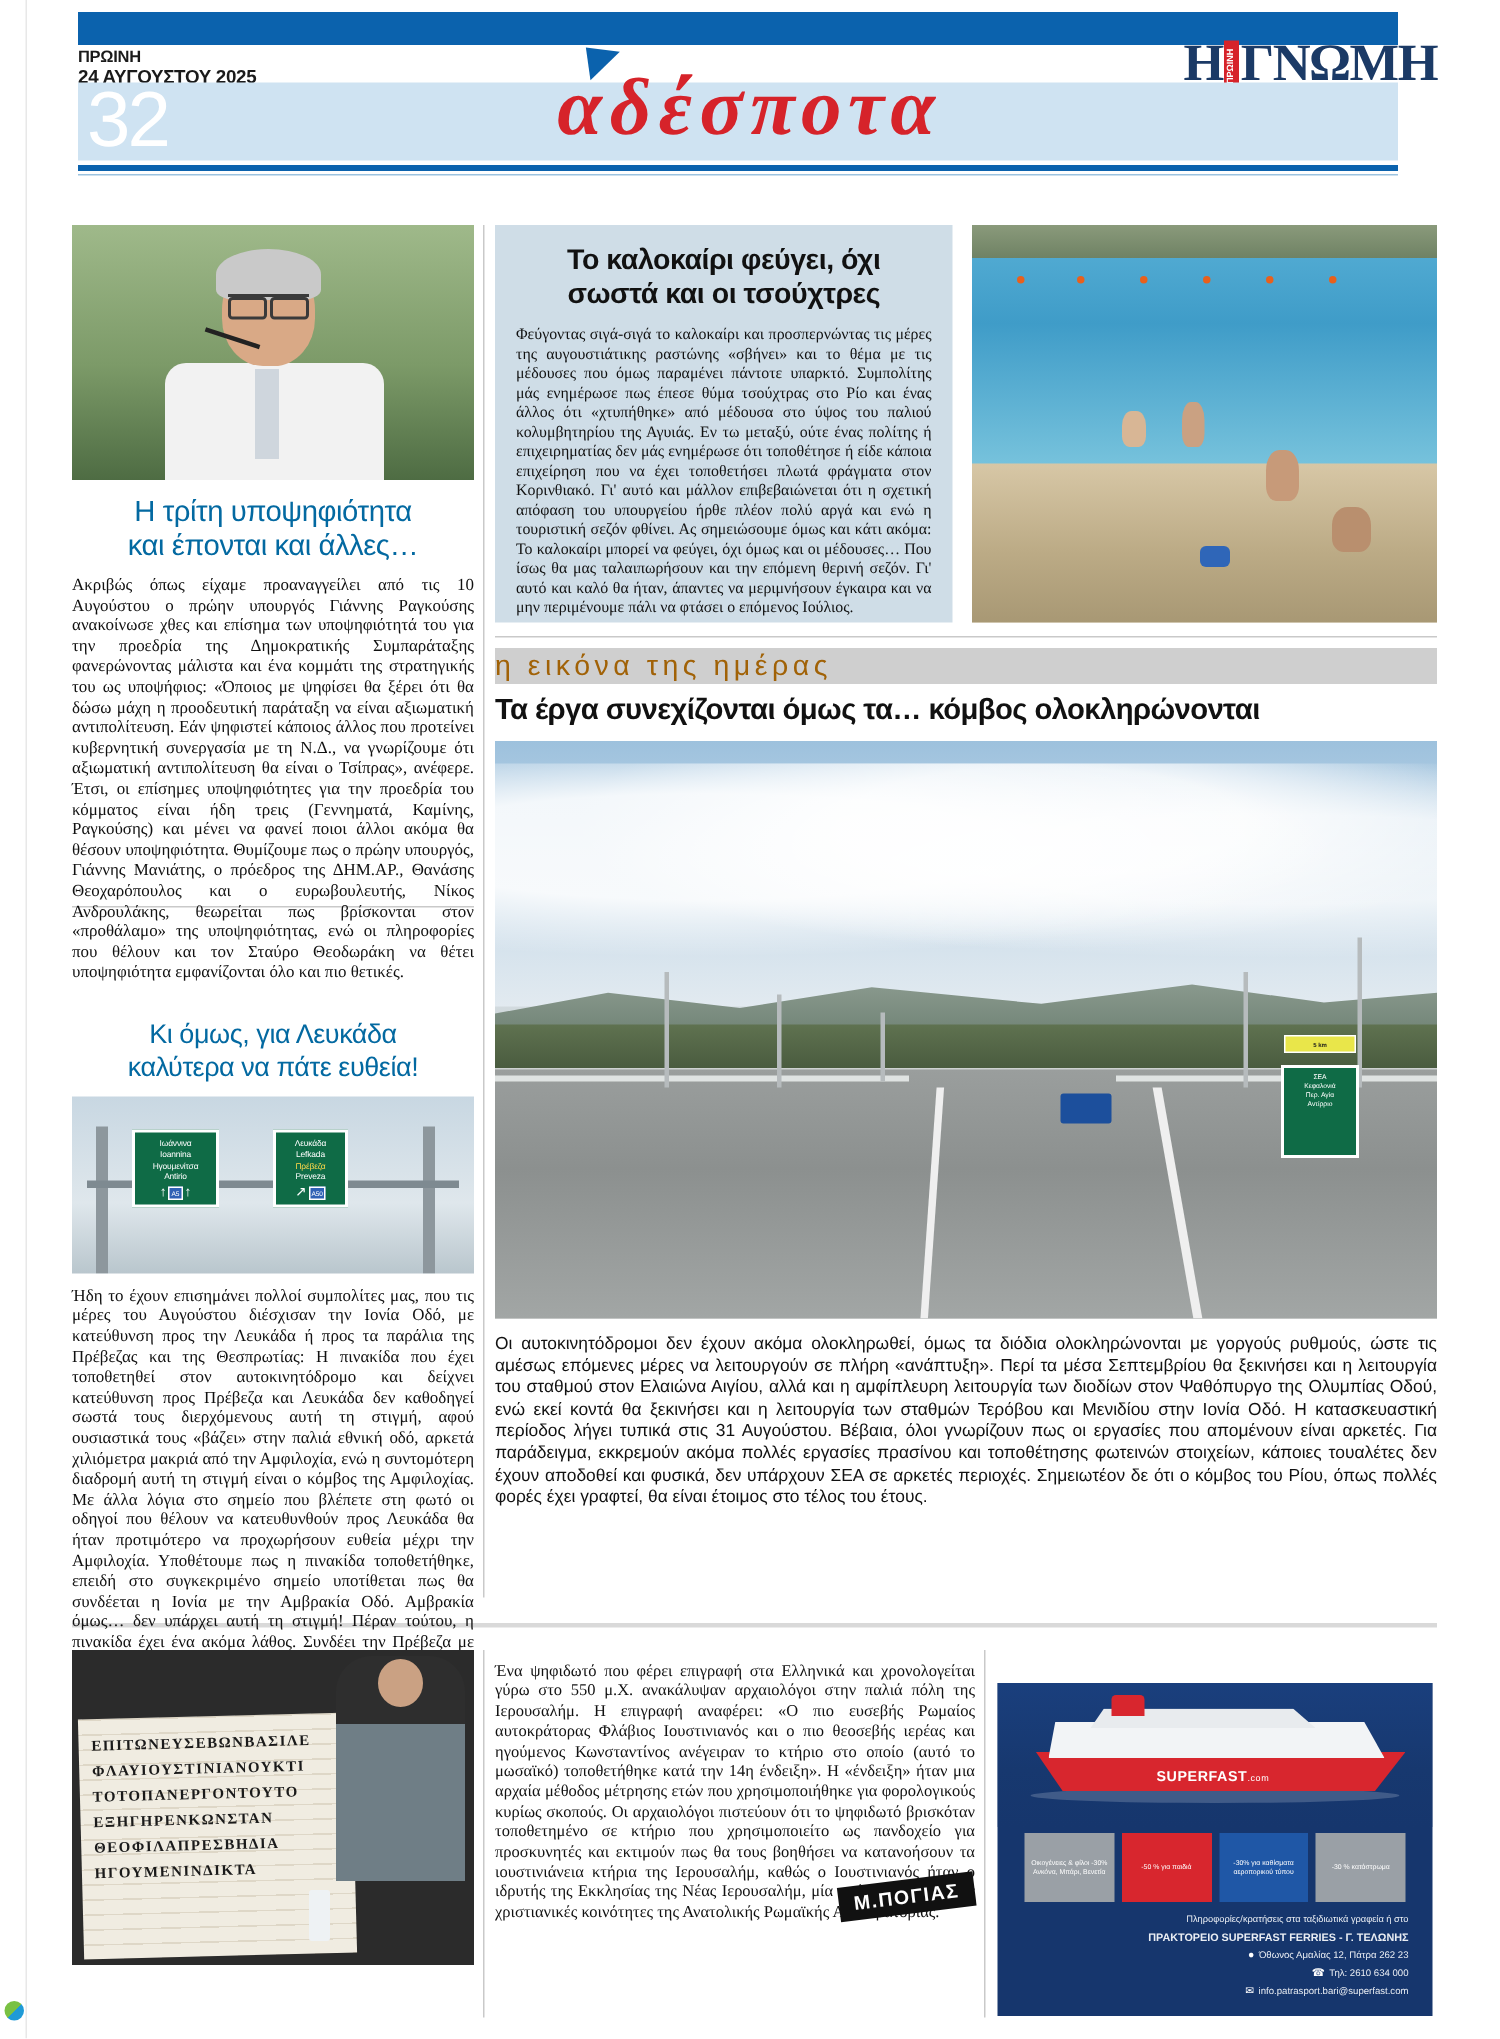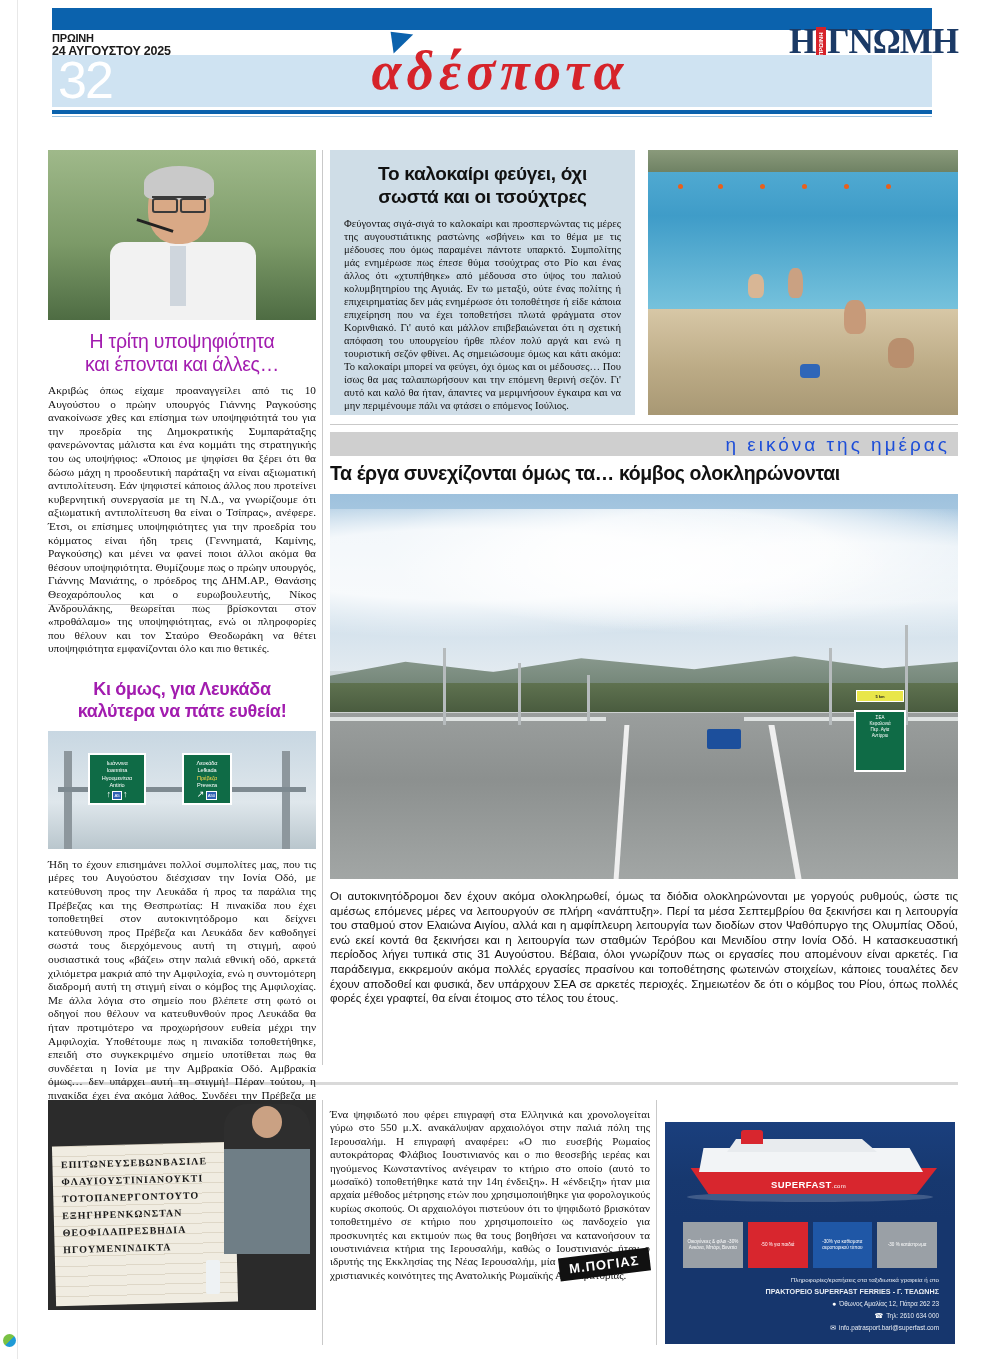"Η τρίτη υποψηφιότητα" .hl-thin { color: #a21caf -> #0369a1 }
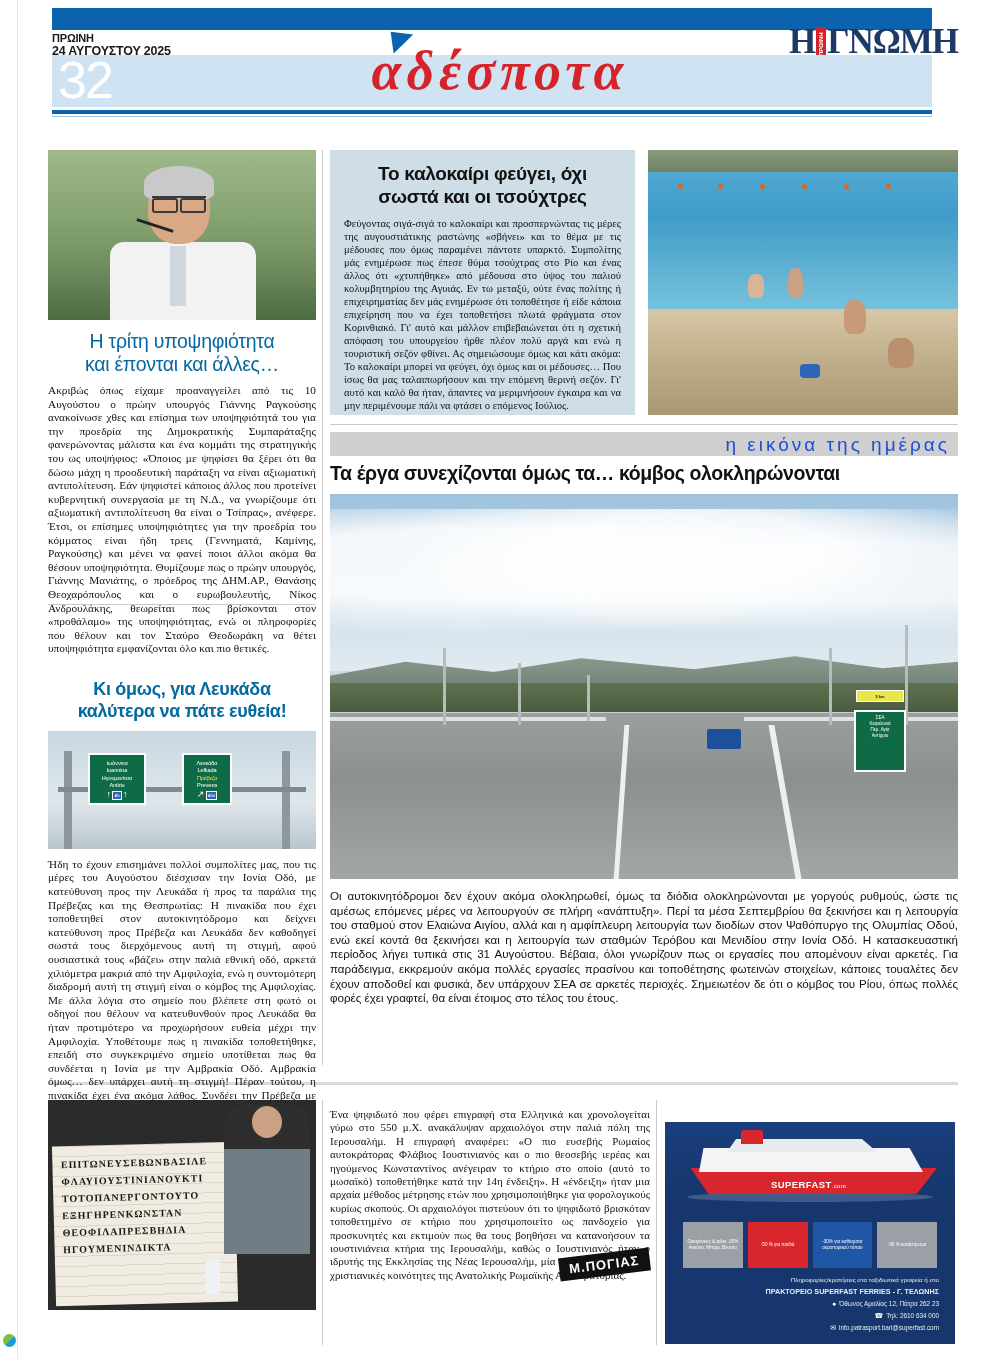"η εικόνα της ημέρας" .potd-label { color: #1d4ed8 -> #a16207; text-align: right -> left }
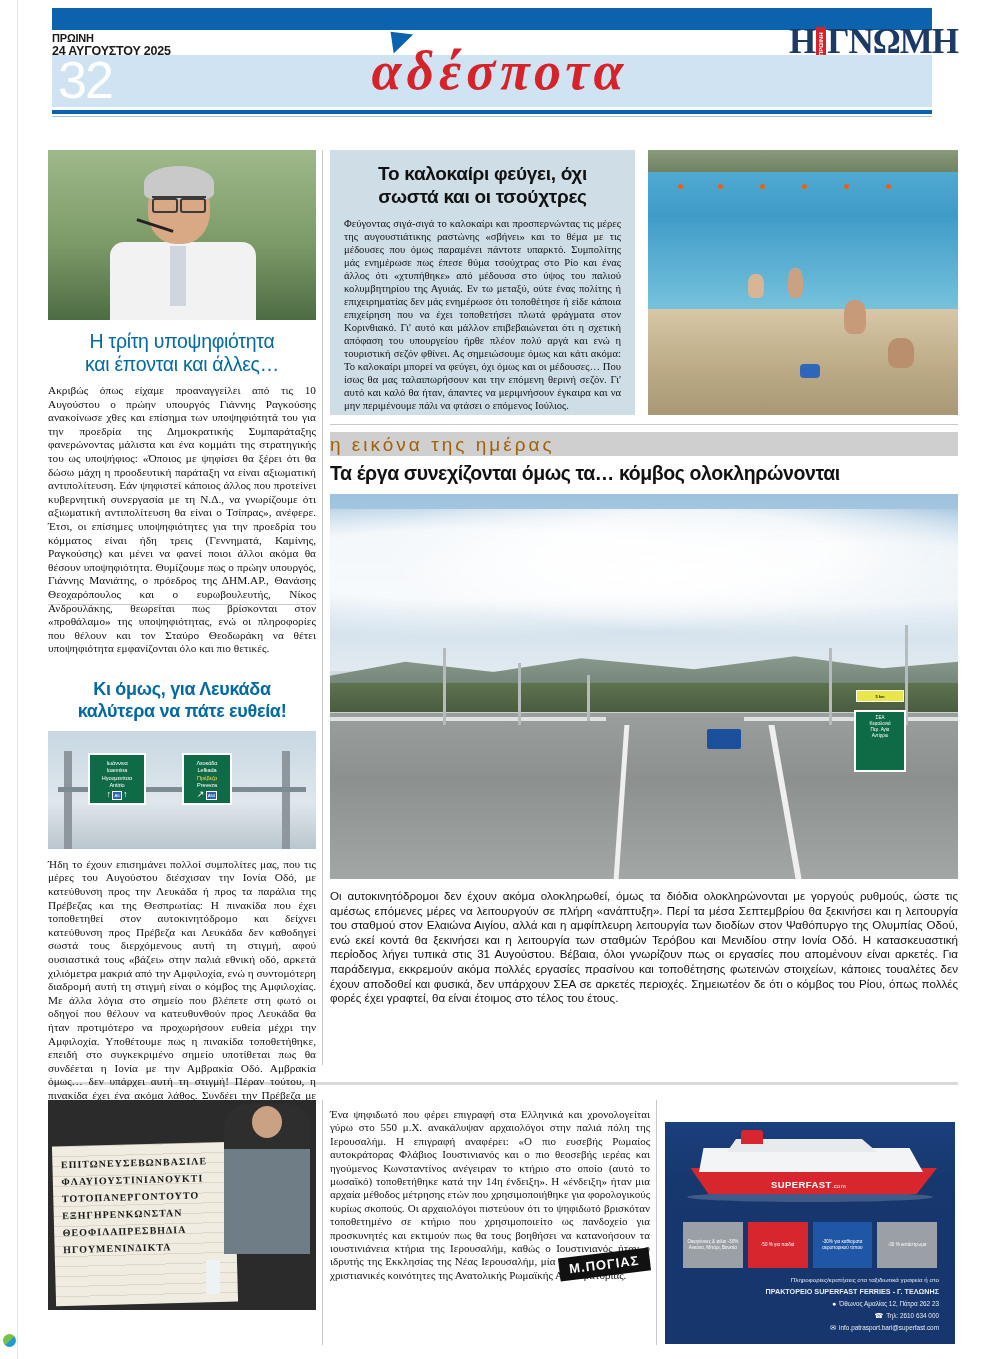"Κι όμως, για Λευκάδα" h2.hl-thin { font-weight: bold -> none }
